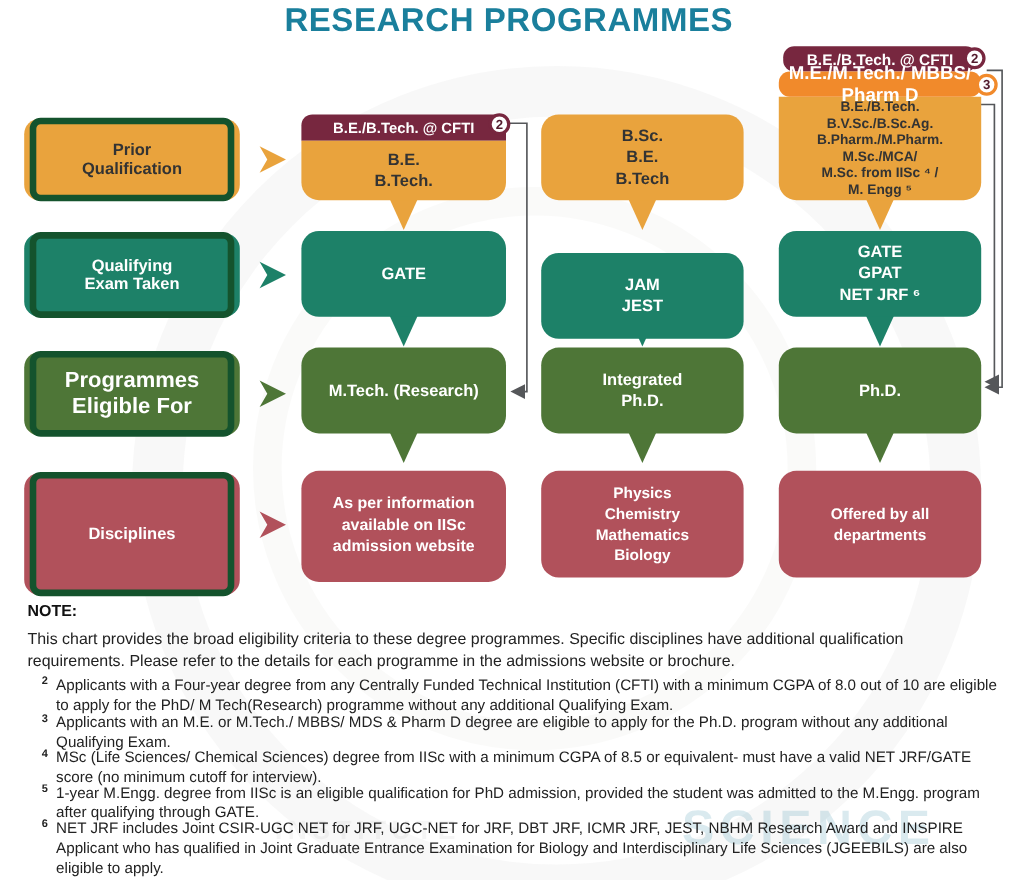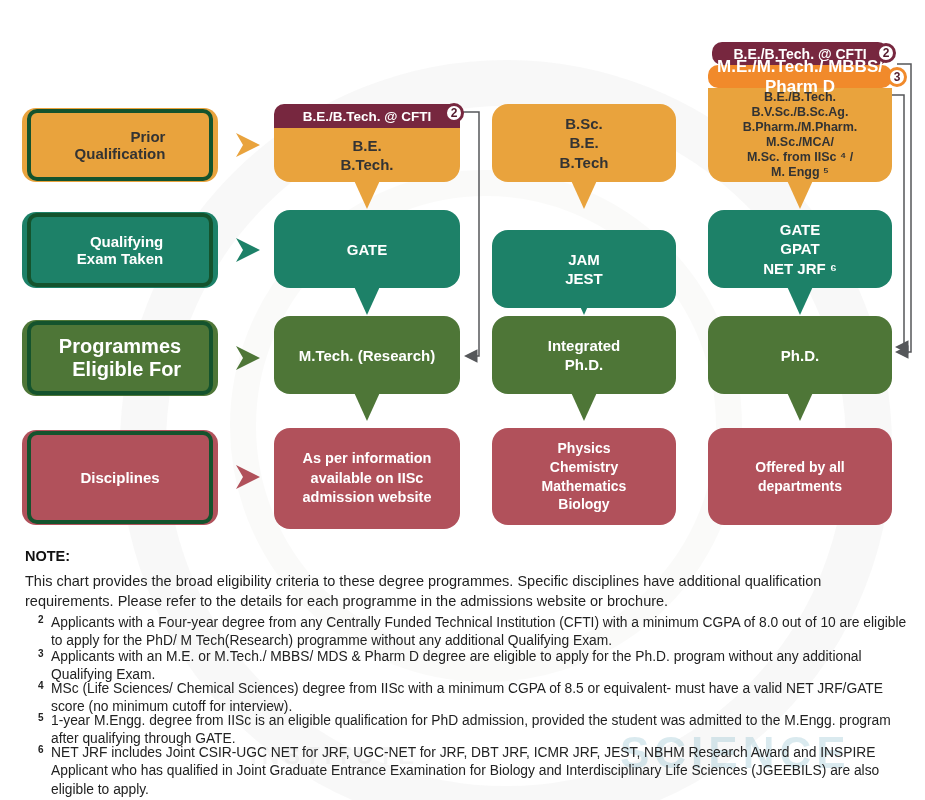"RESEARCH PROGRAMMES" div { html: none -> <div>RESEARCH PROGRAMMES</div> }
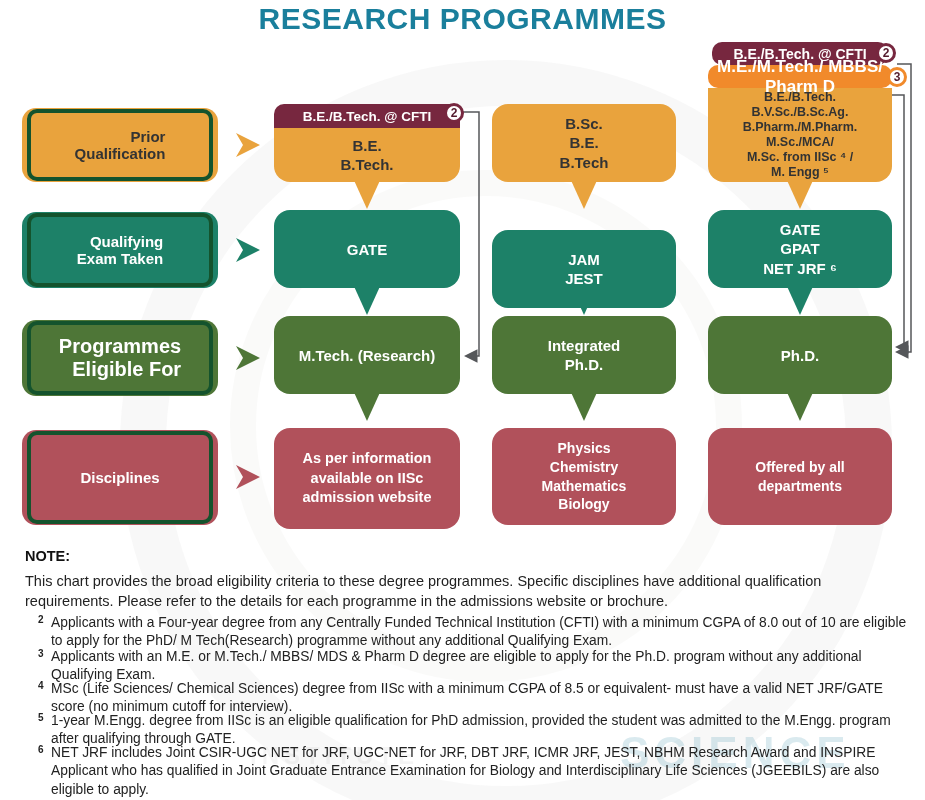"Prior" .rowlabel .inner { border: 4px solid #14532d -> 6px solid #14532d; text-align: right -> center }
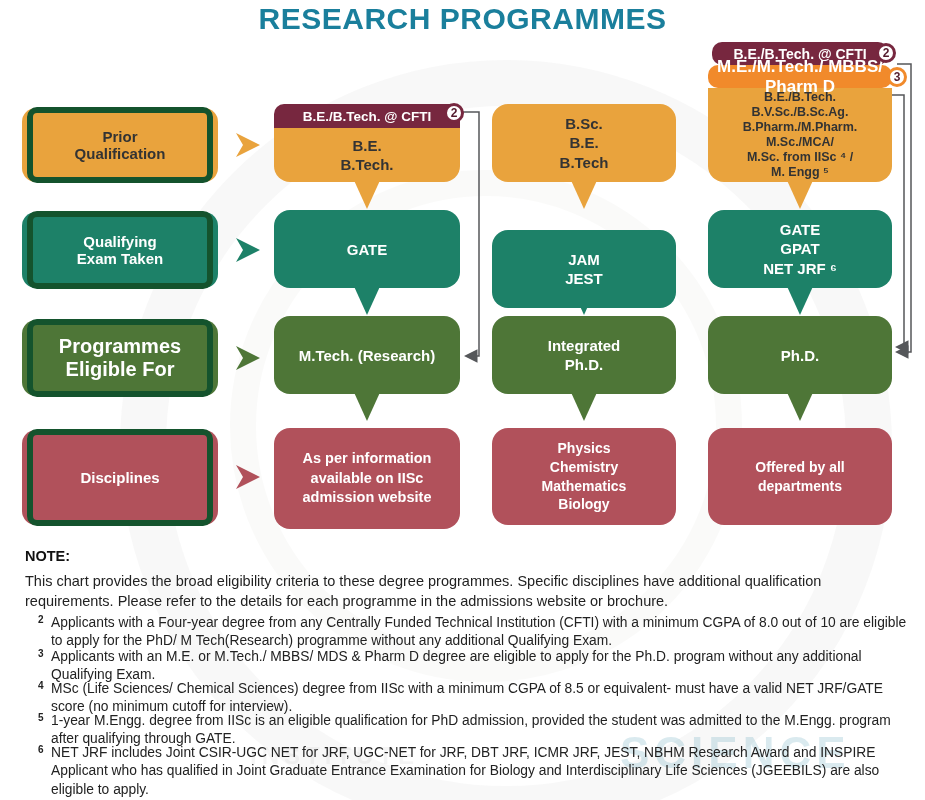"Disciplines" #label-disc { height: 95px -> 111px }
